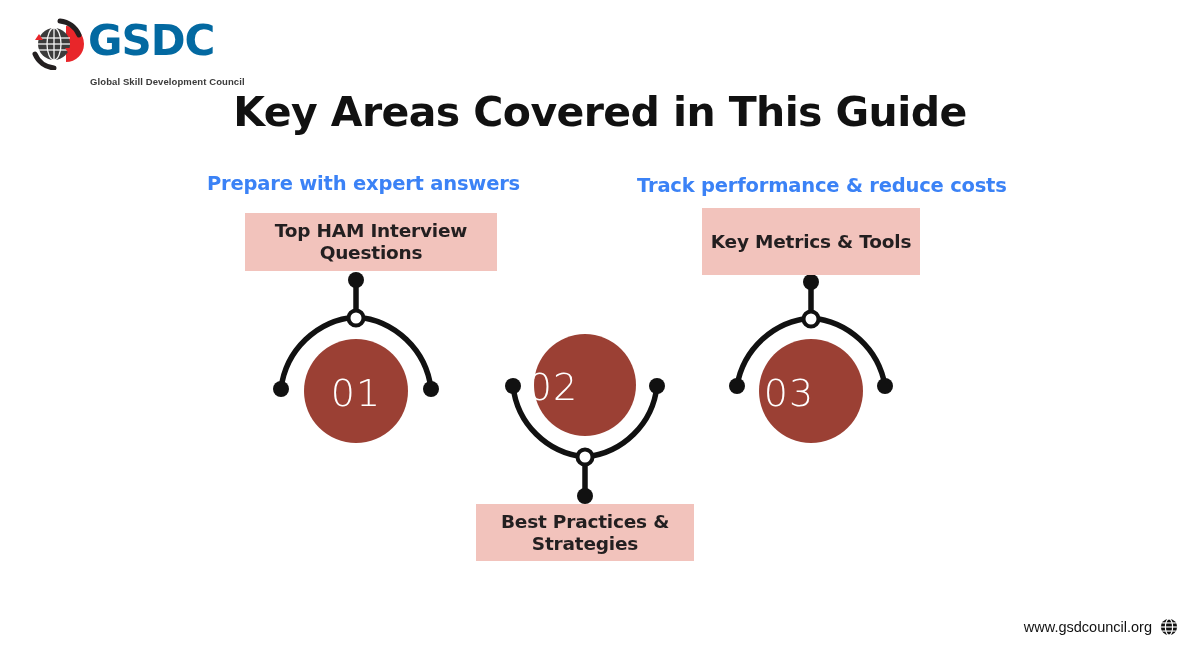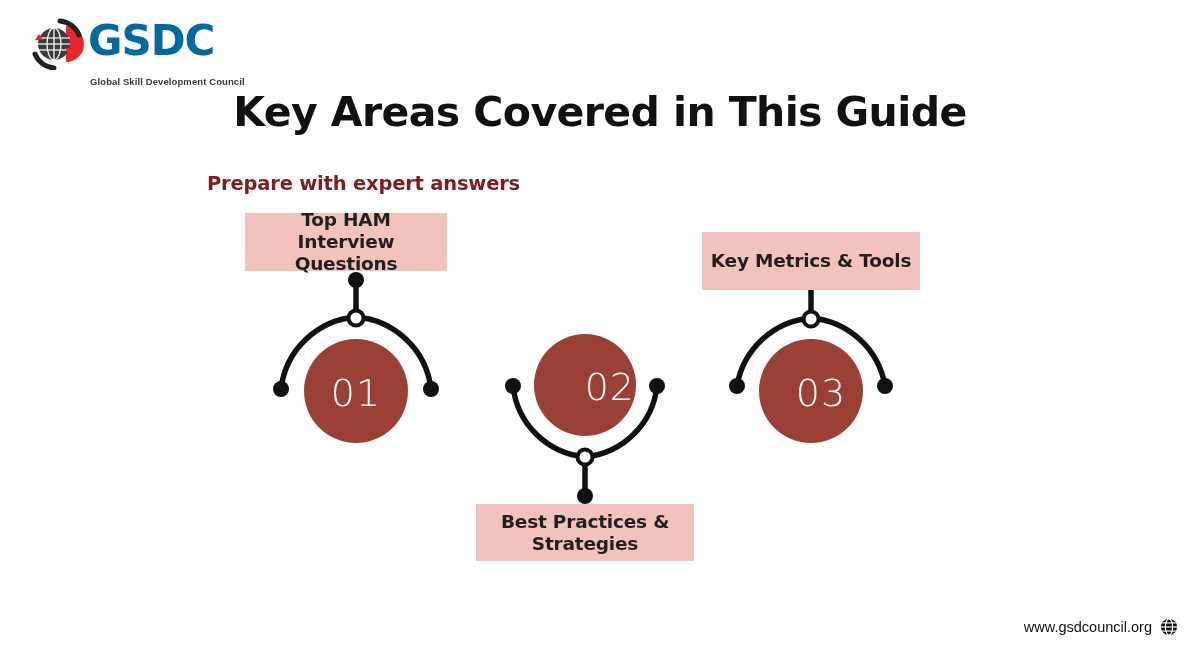"Prepare with expert answers" .step-caption { color: #7f1d1d -> #3b82f6 }
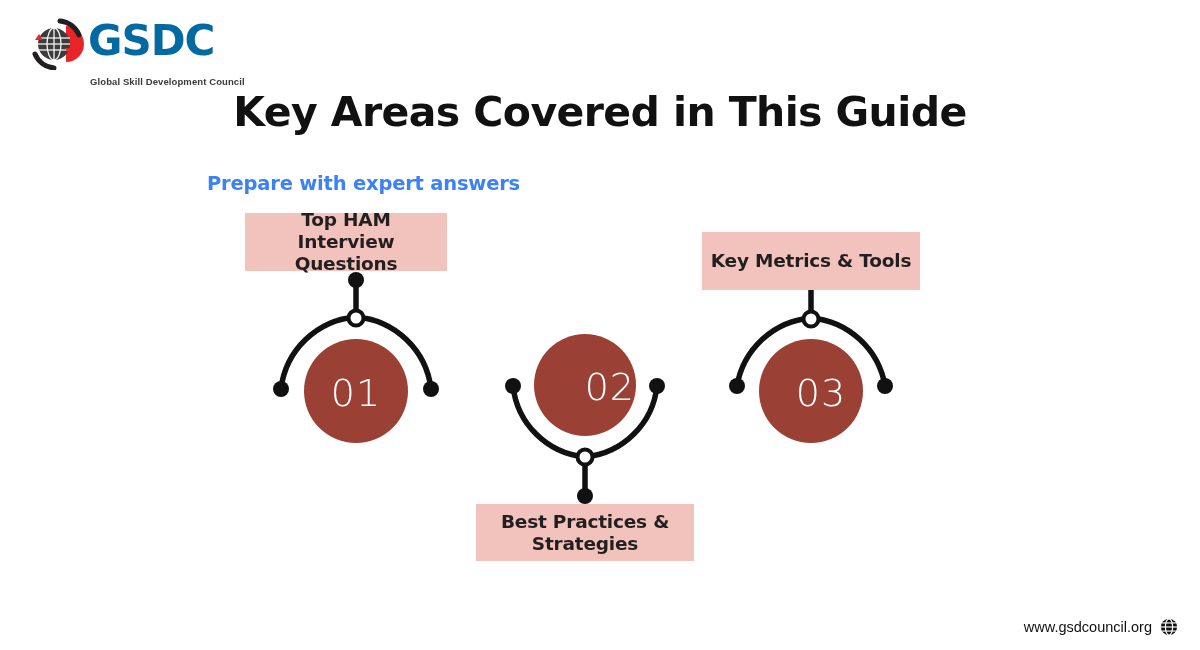"Track performance & reduce costs" div.step-caption { html: none -> <div>Track performance &amp; reduce costs</div> }
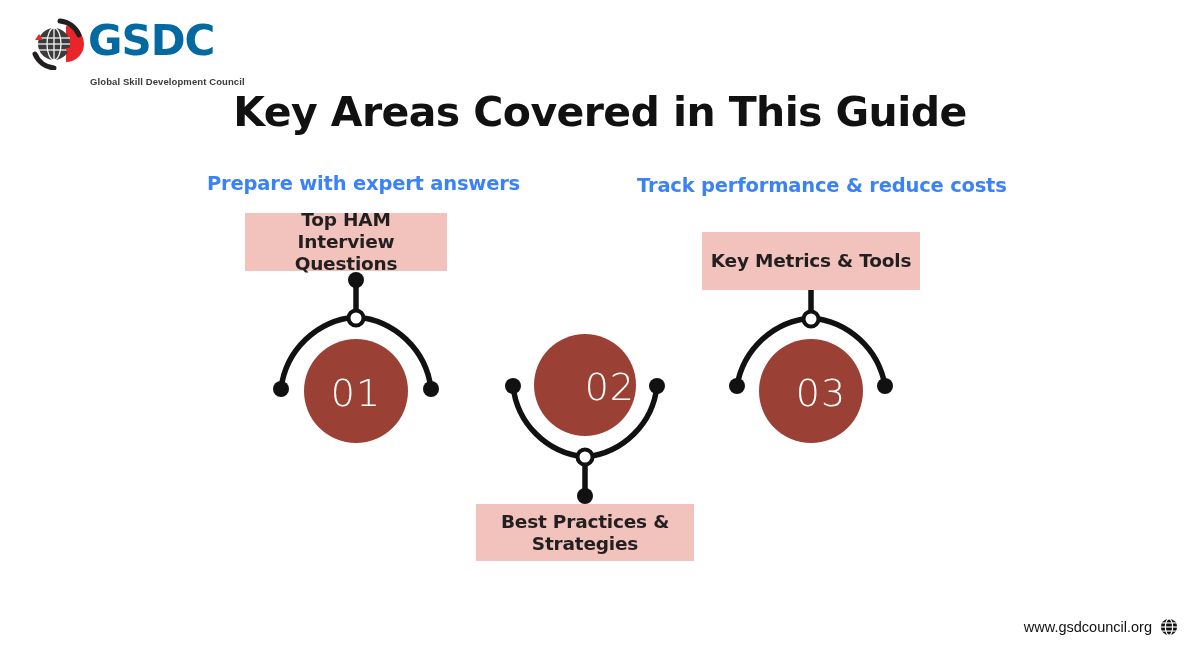"Top HAM Interview Questions" #label-box-1 { width: 202px -> 252px }
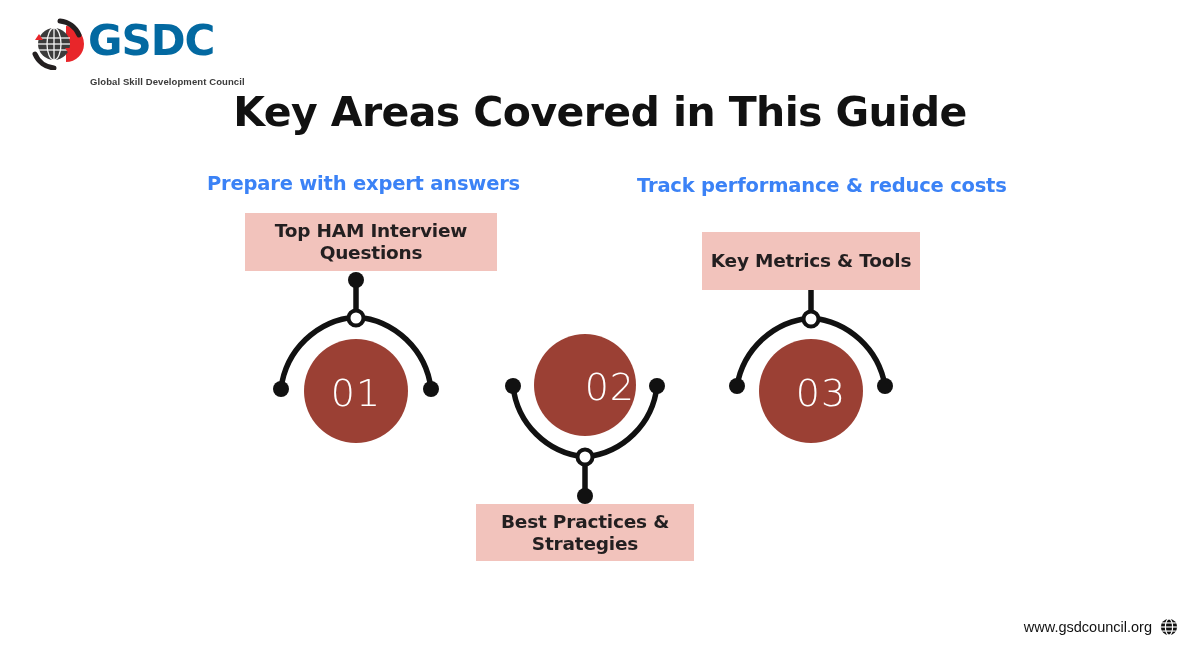"Key Metrics & Tools" #label-box-3 { height: 58px -> 67px; top: 232px -> 208px }
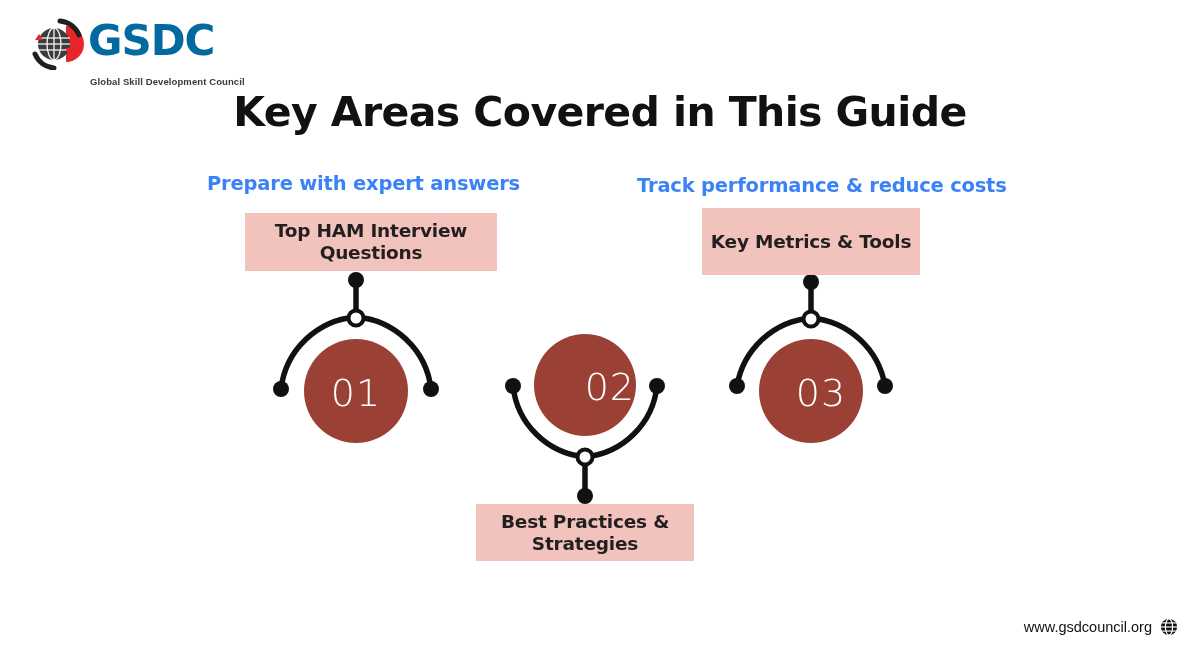"02" #step-number-2 { left: 535px -> 503px; text-align: right -> none }
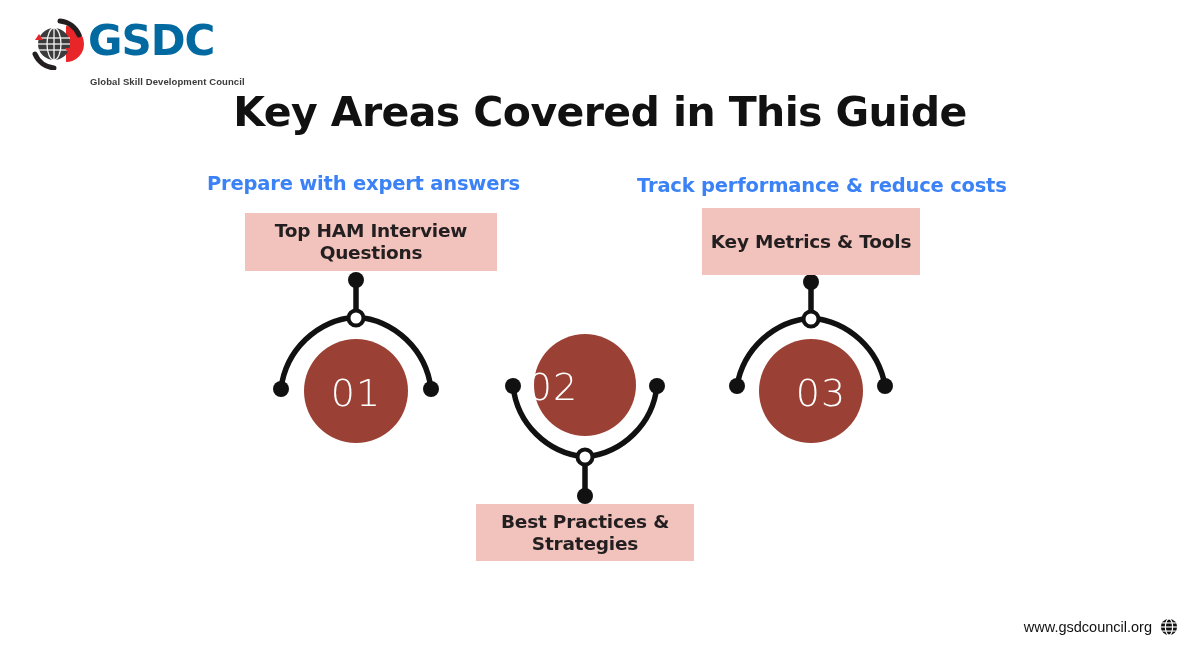"03" #step-number-3 { left: 771px -> 739px }
